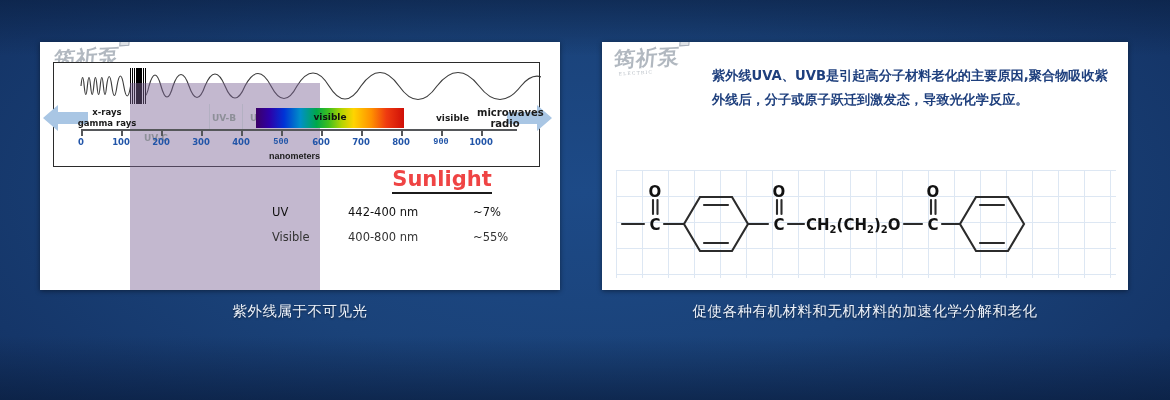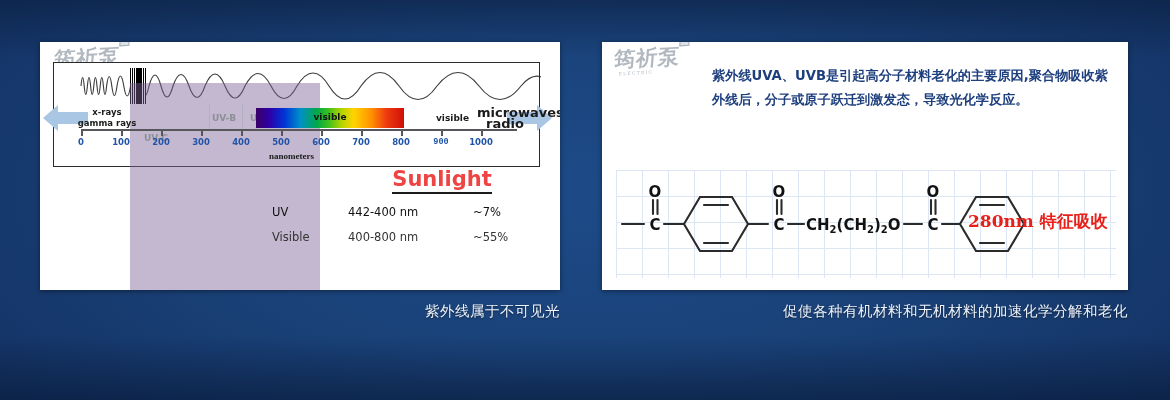"microwaves" .mwlabel { font-size: 13px -> 10px }
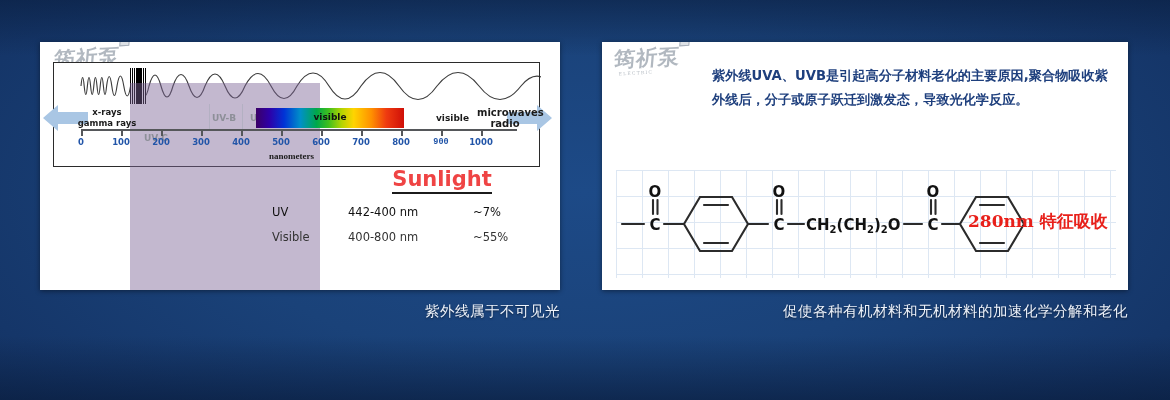"500" div.ticklabel { font-family: none -> Liberation Mono, monospace }
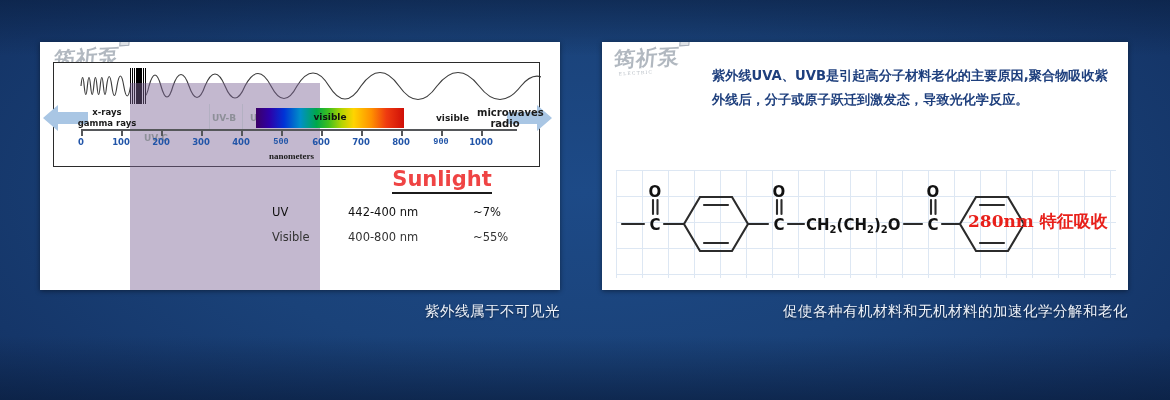"nanometers" .nanometers { font-family: Liberation Serif, serif -> Liberation Sans, sans-serif }
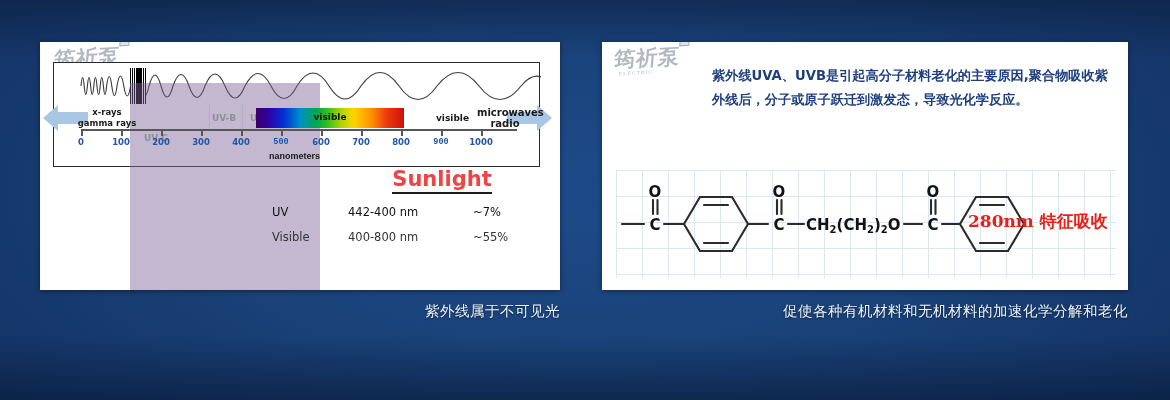"280nm 特征吸收" div.abs-note { html: <div> <span>280nm</span> <span>特征吸收</span> </div> -> none }
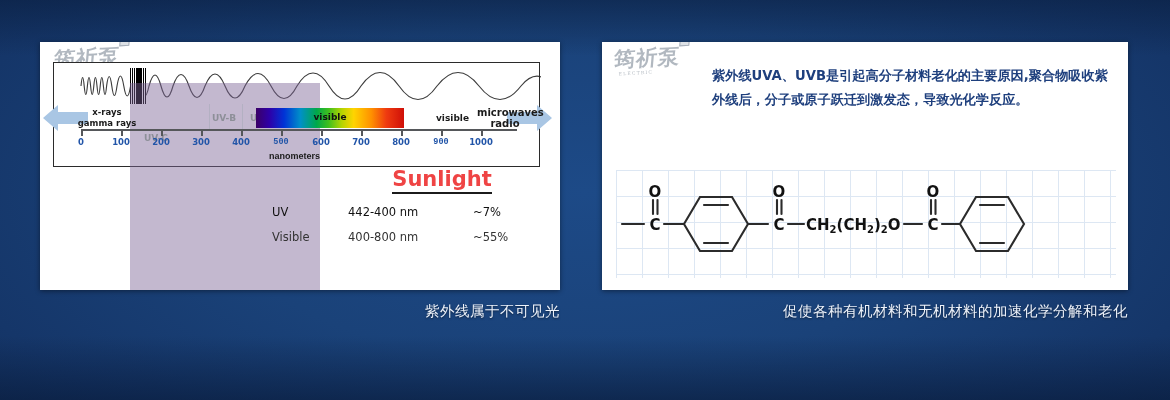"紫外线属于不可见光" .caption { text-align: right -> center }
